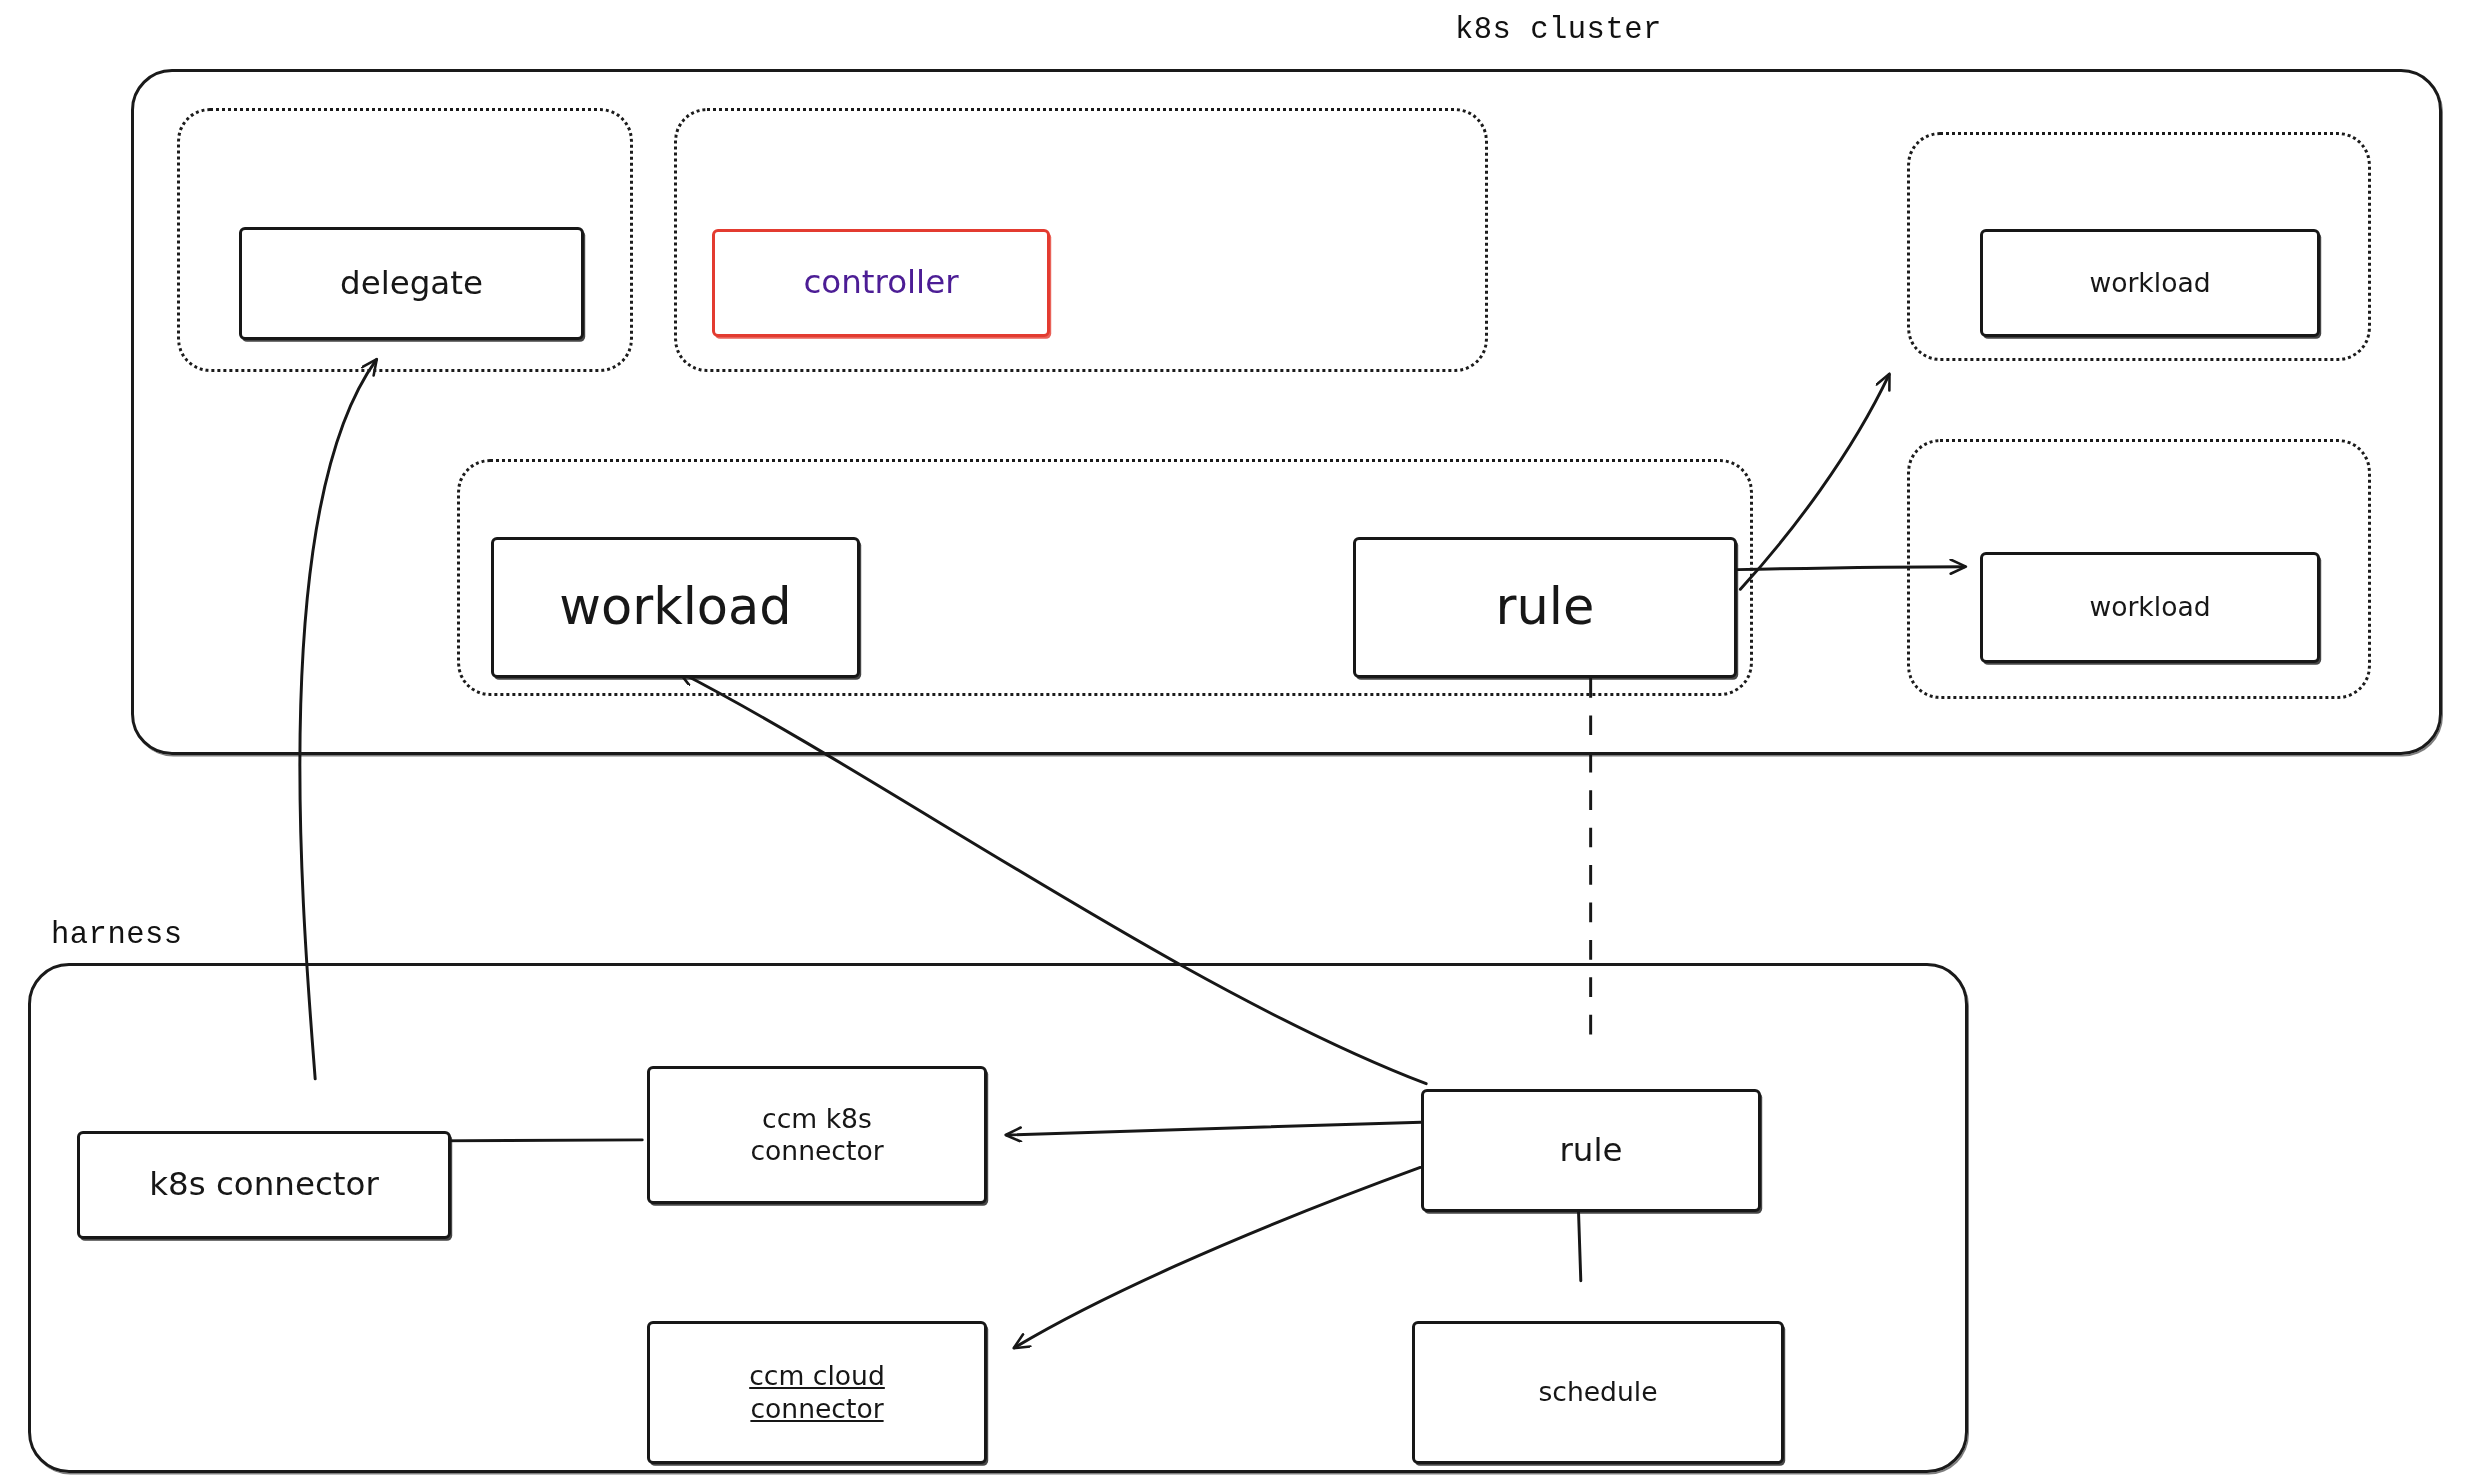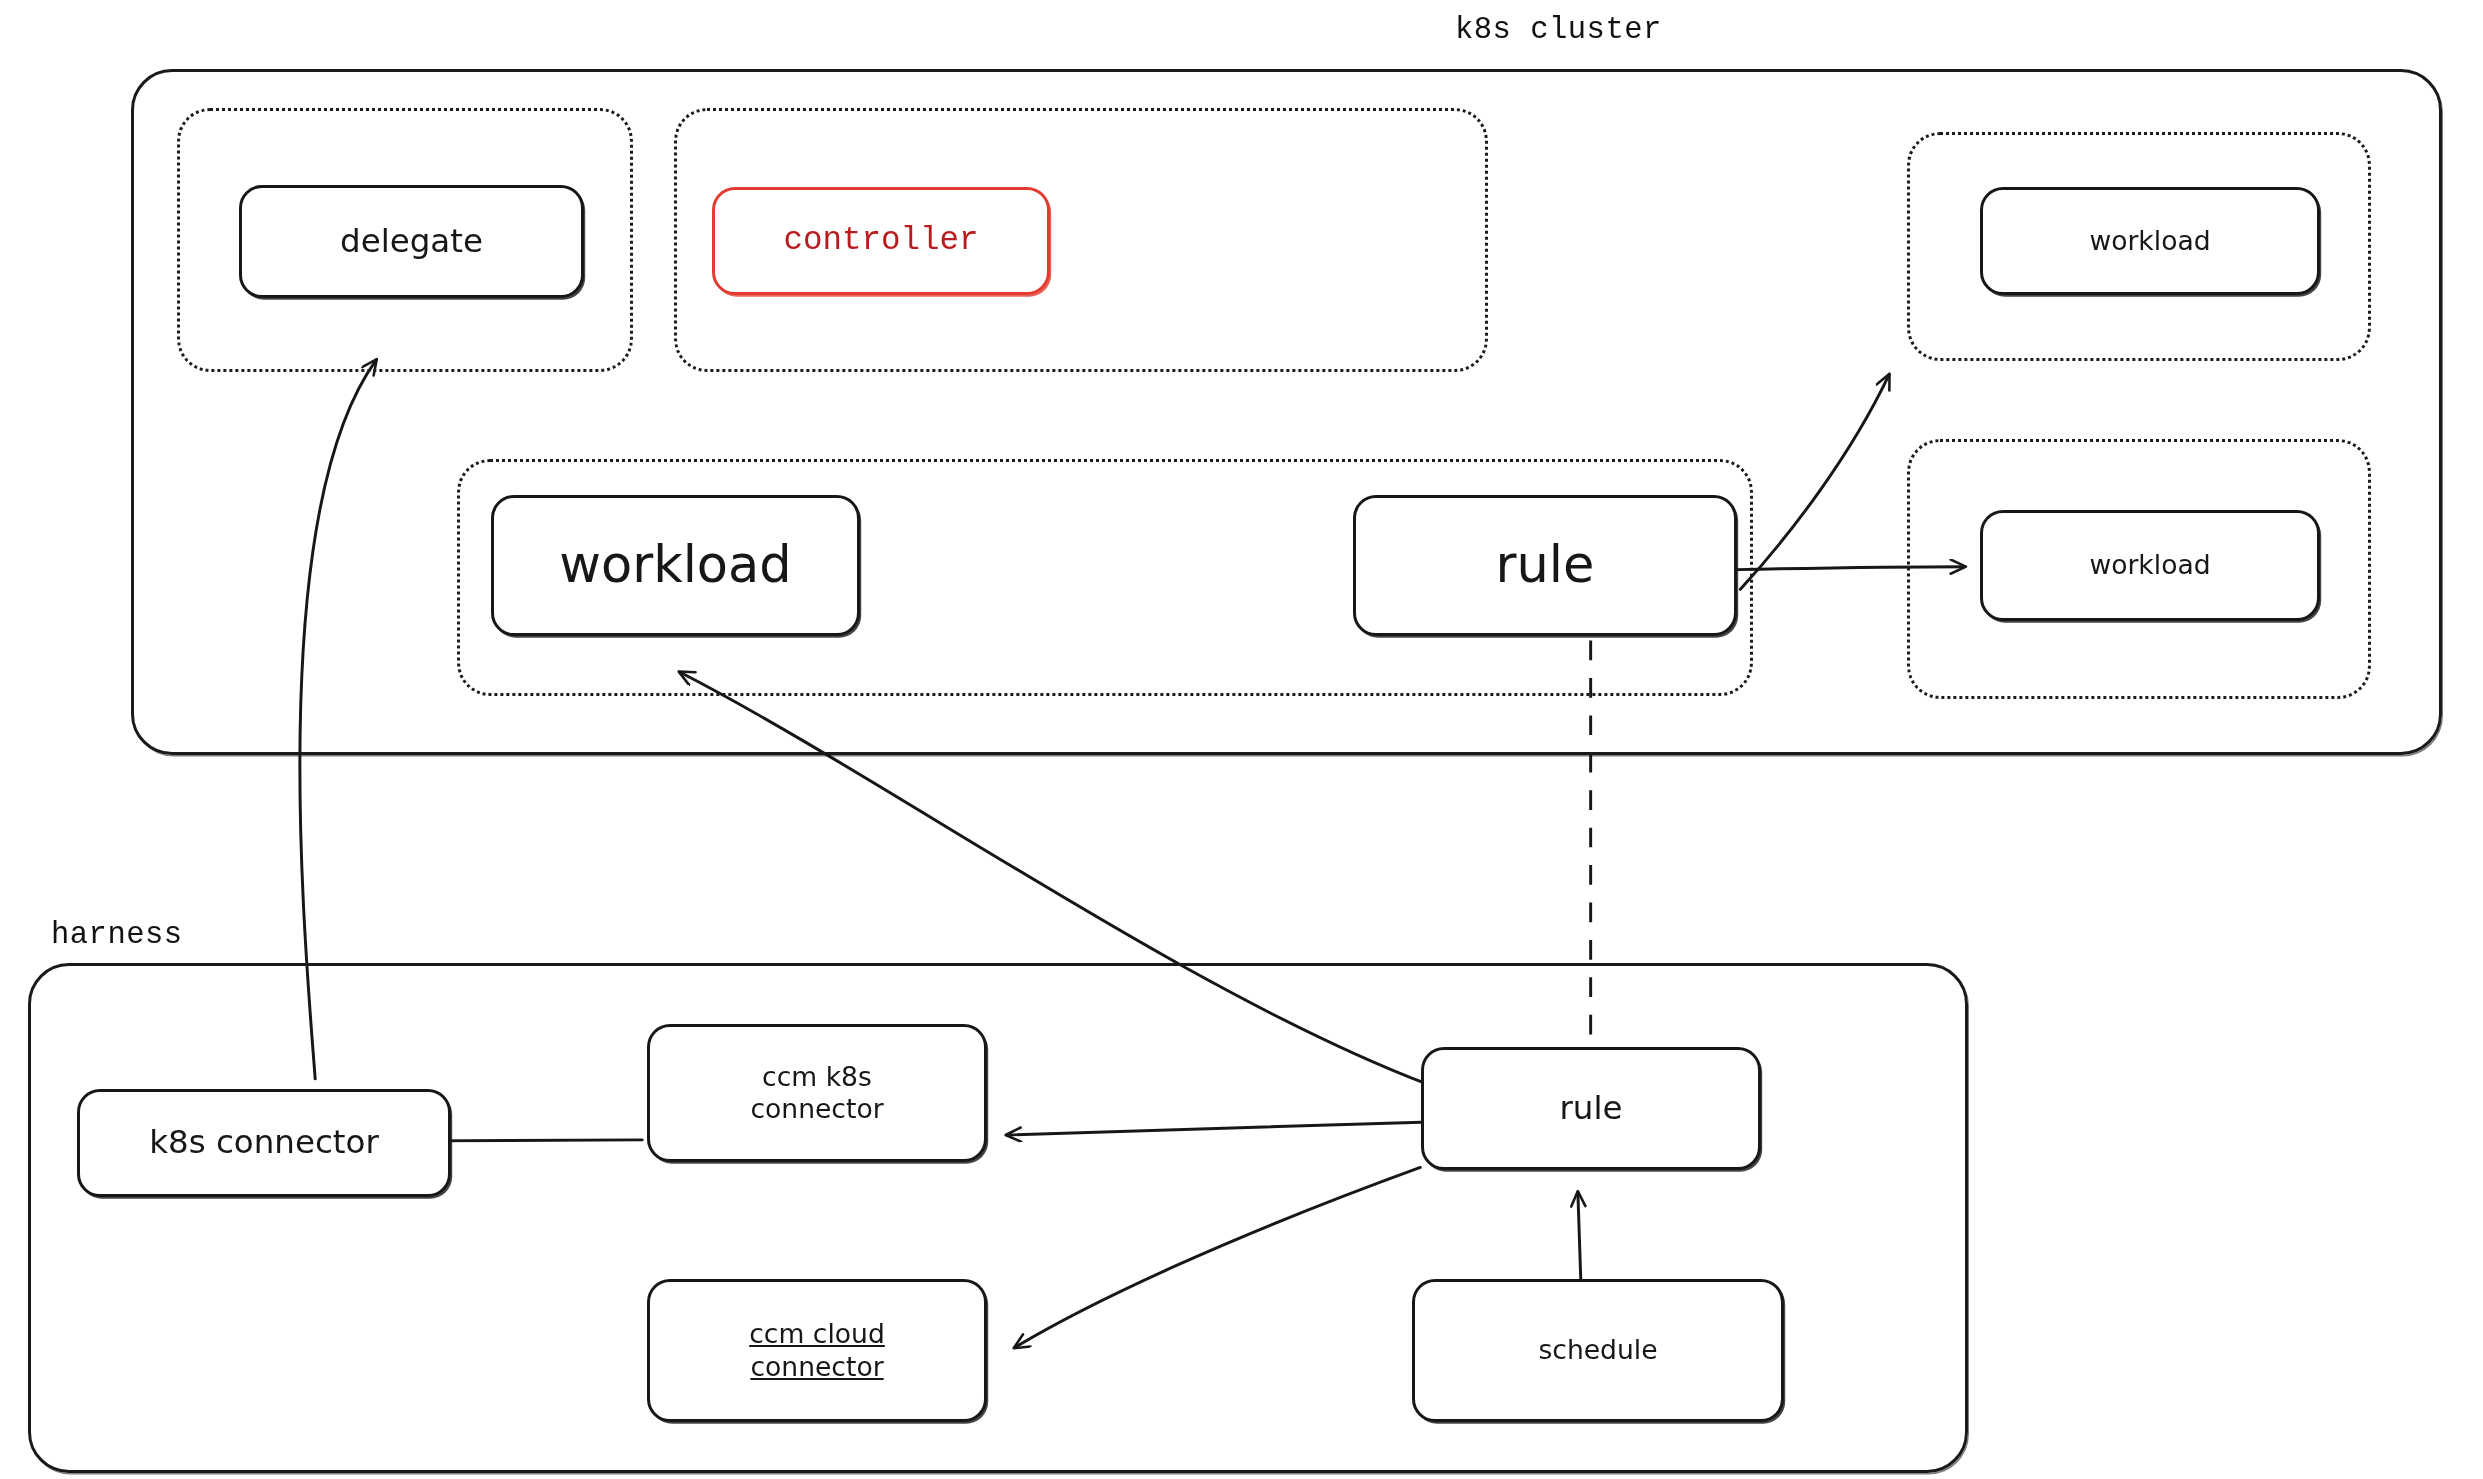"delegate" .node { border-radius: 23px -> 6px; margin-top: none -> 42px }
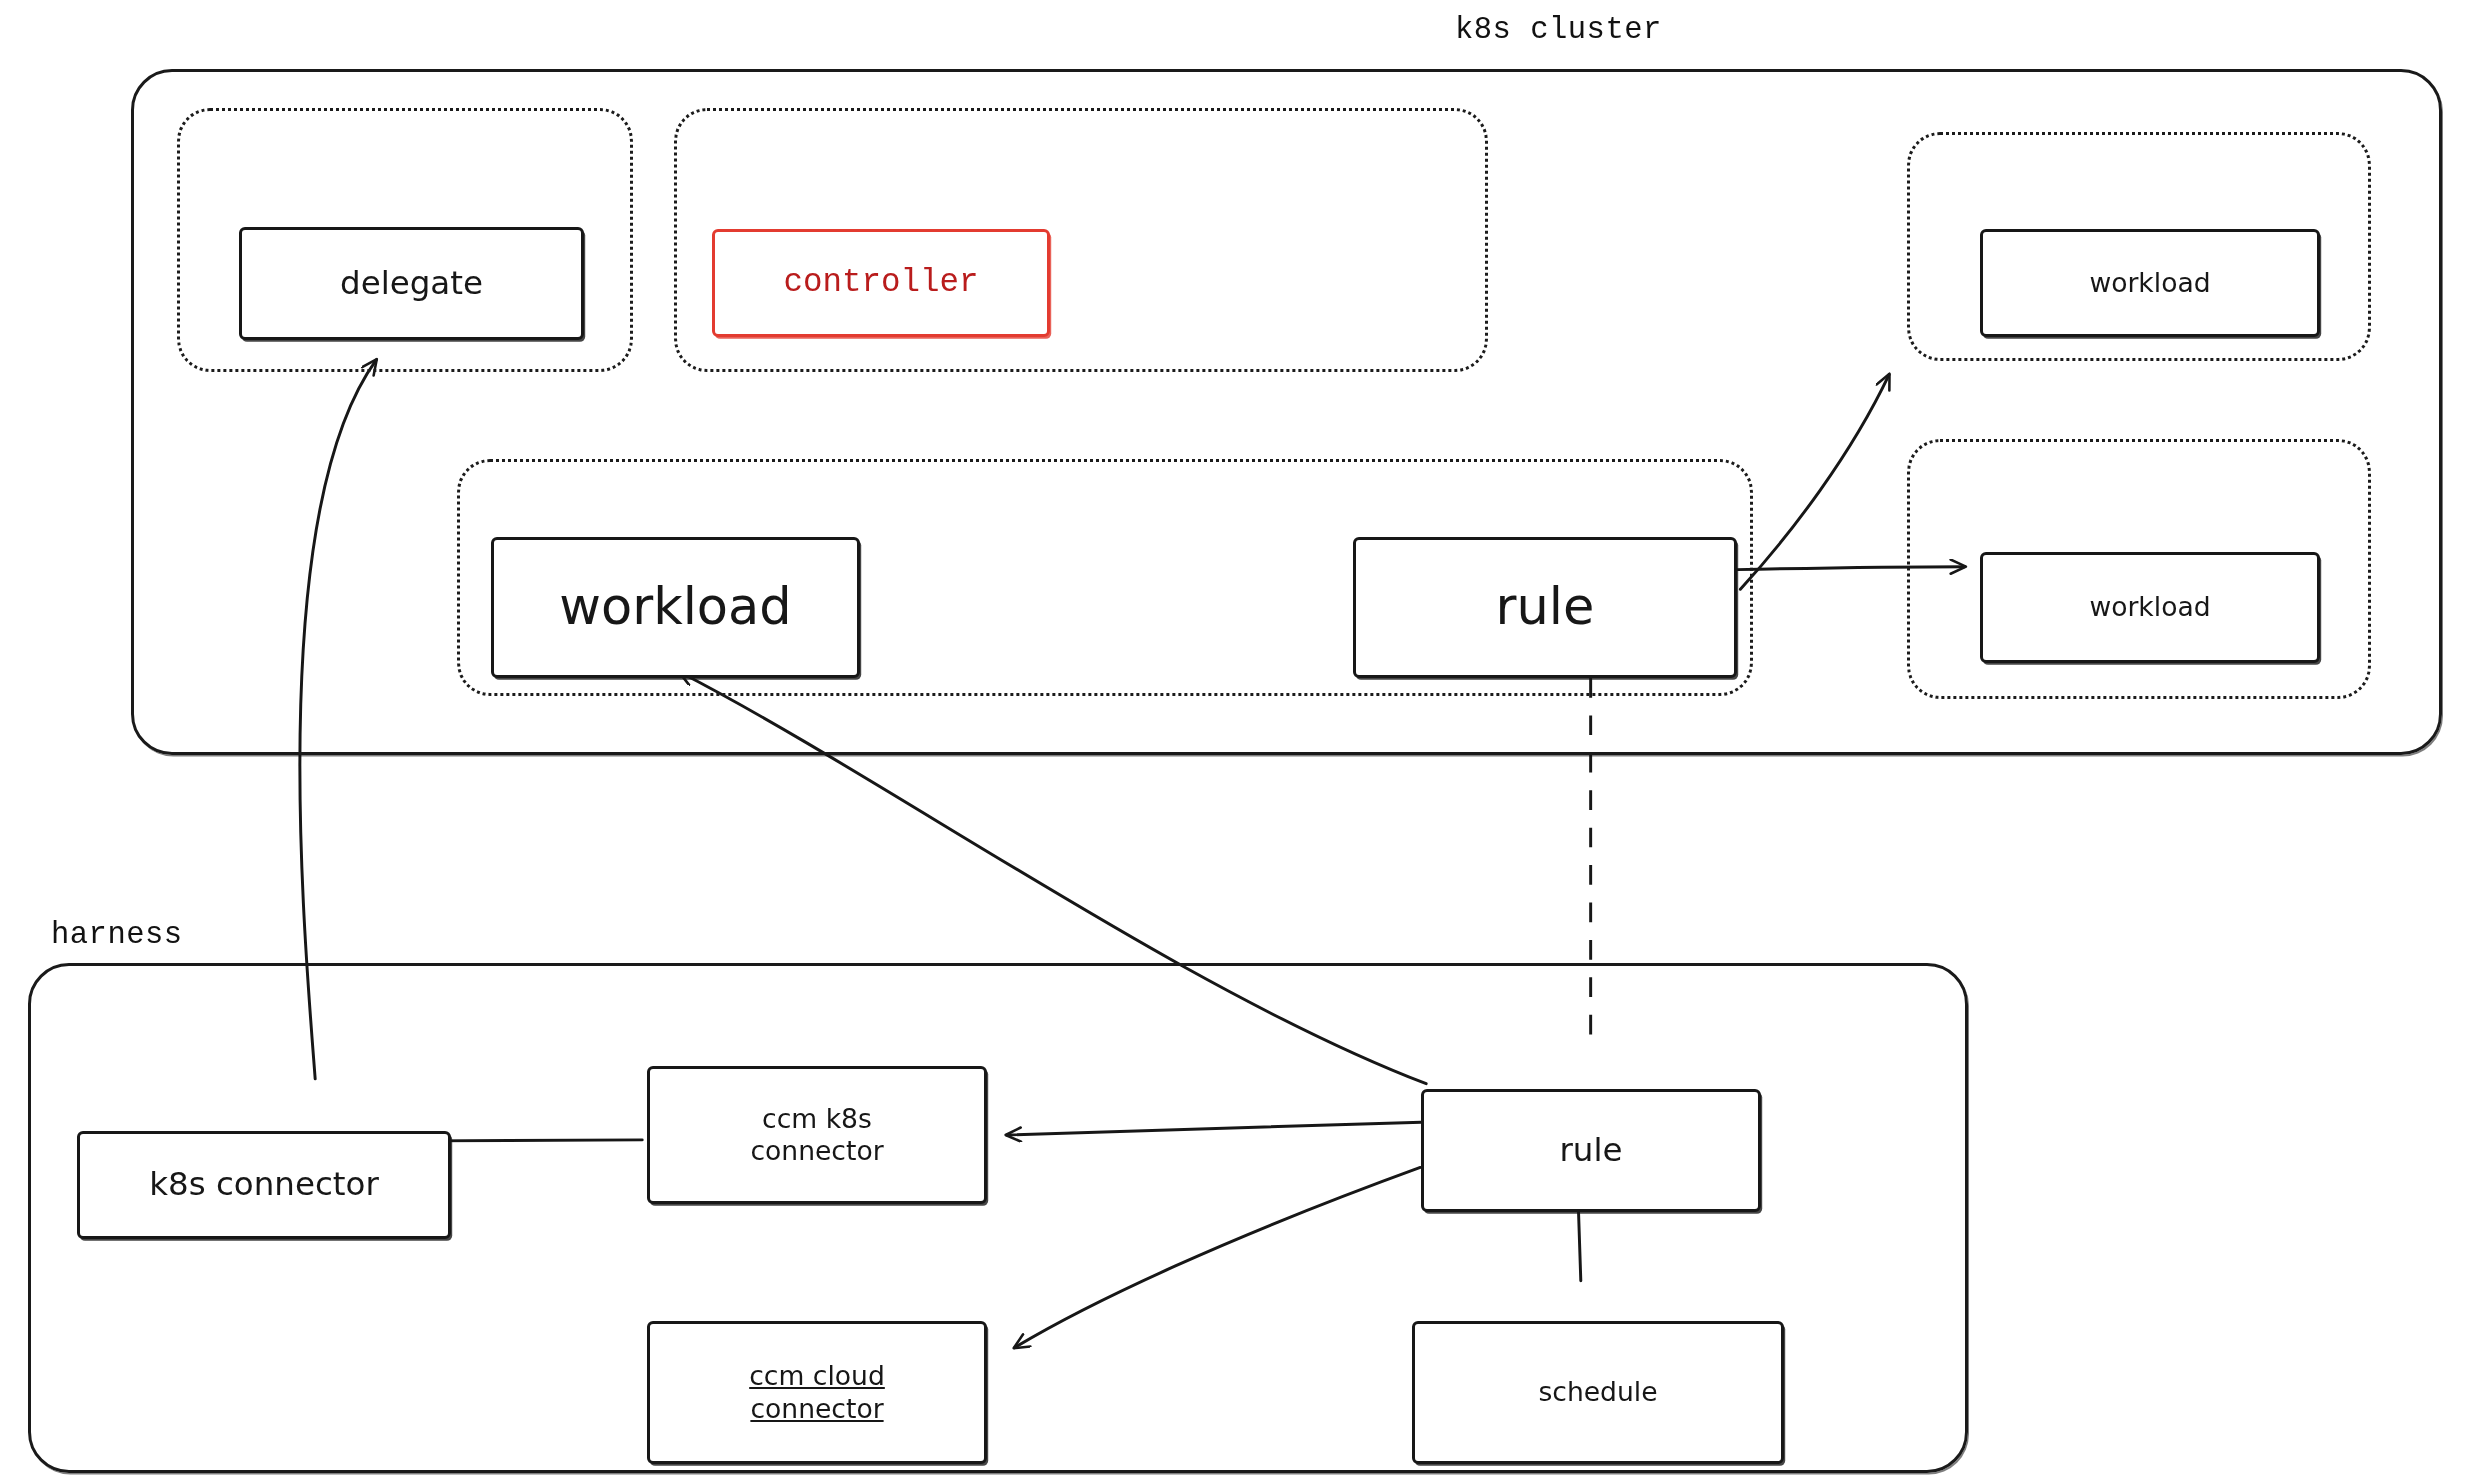"controller" .node.red { color: #b91c1c -> #4c1d95; font-family: Liberation Mono, monospace -> none }
